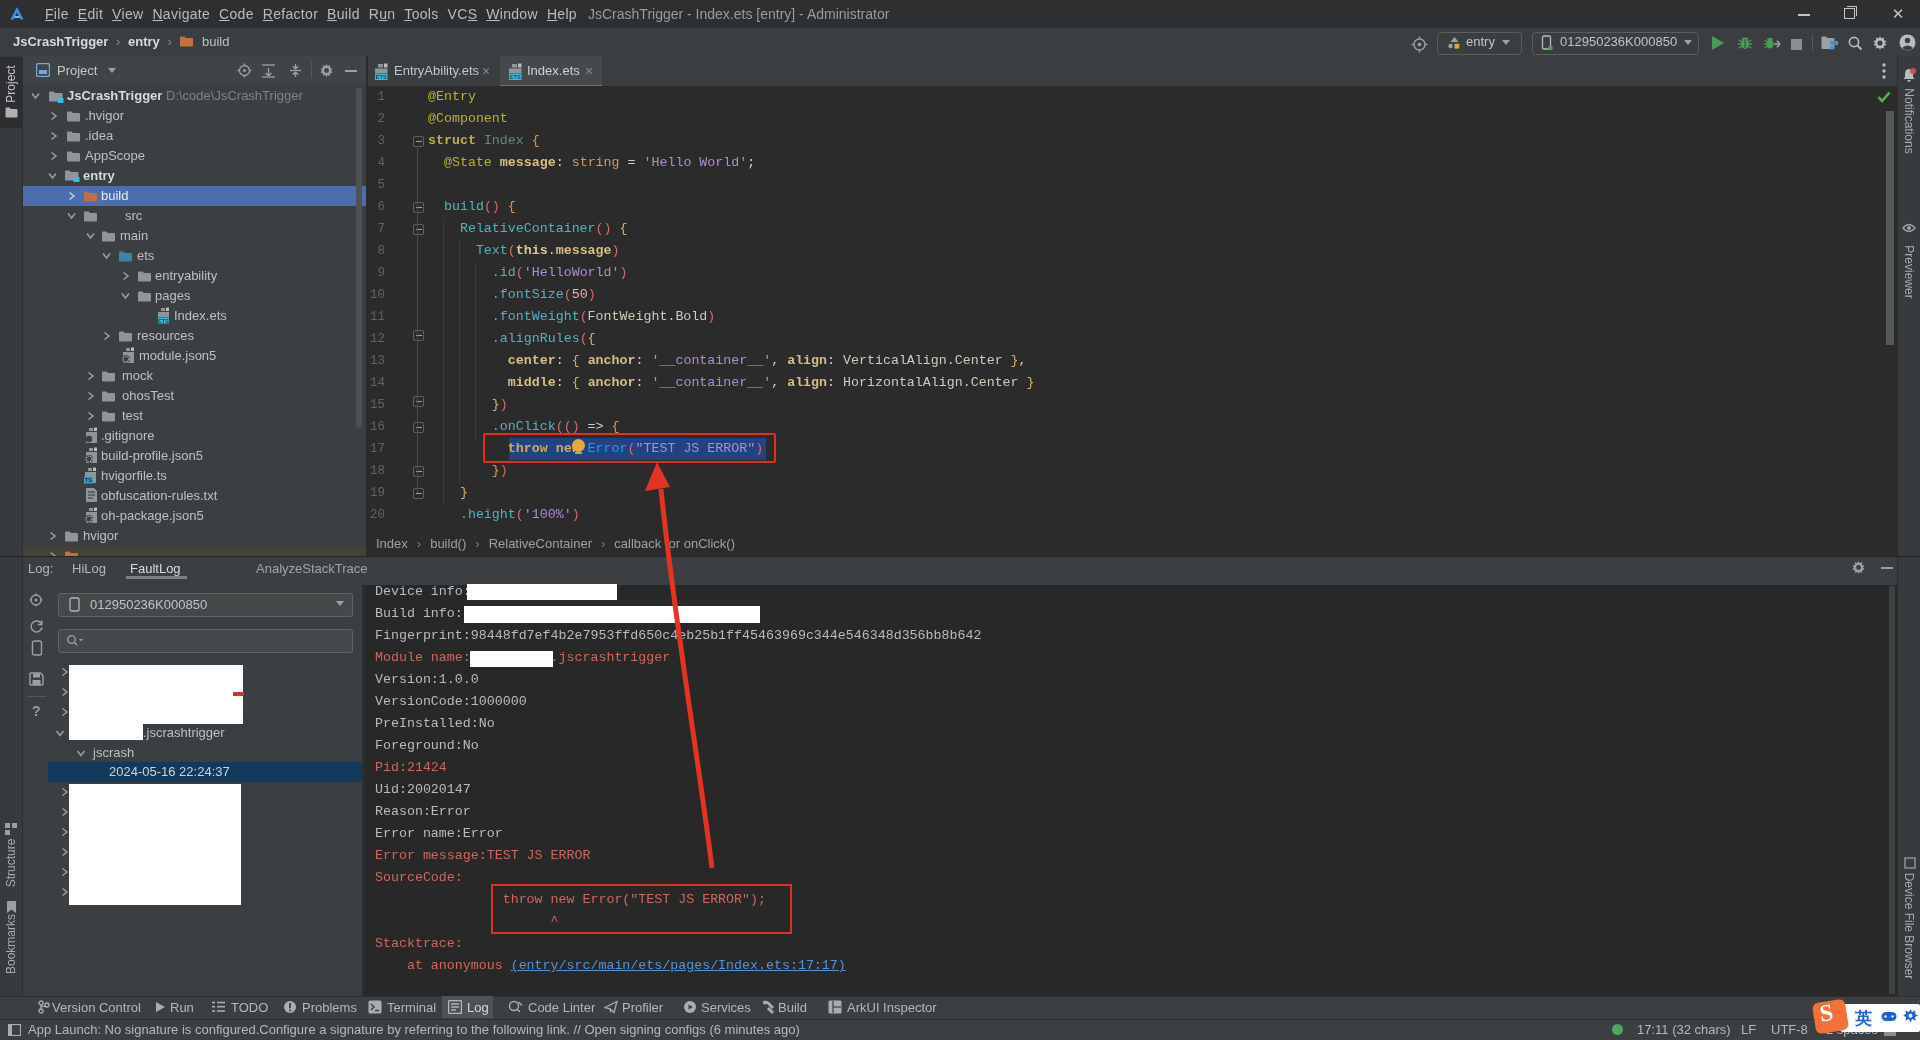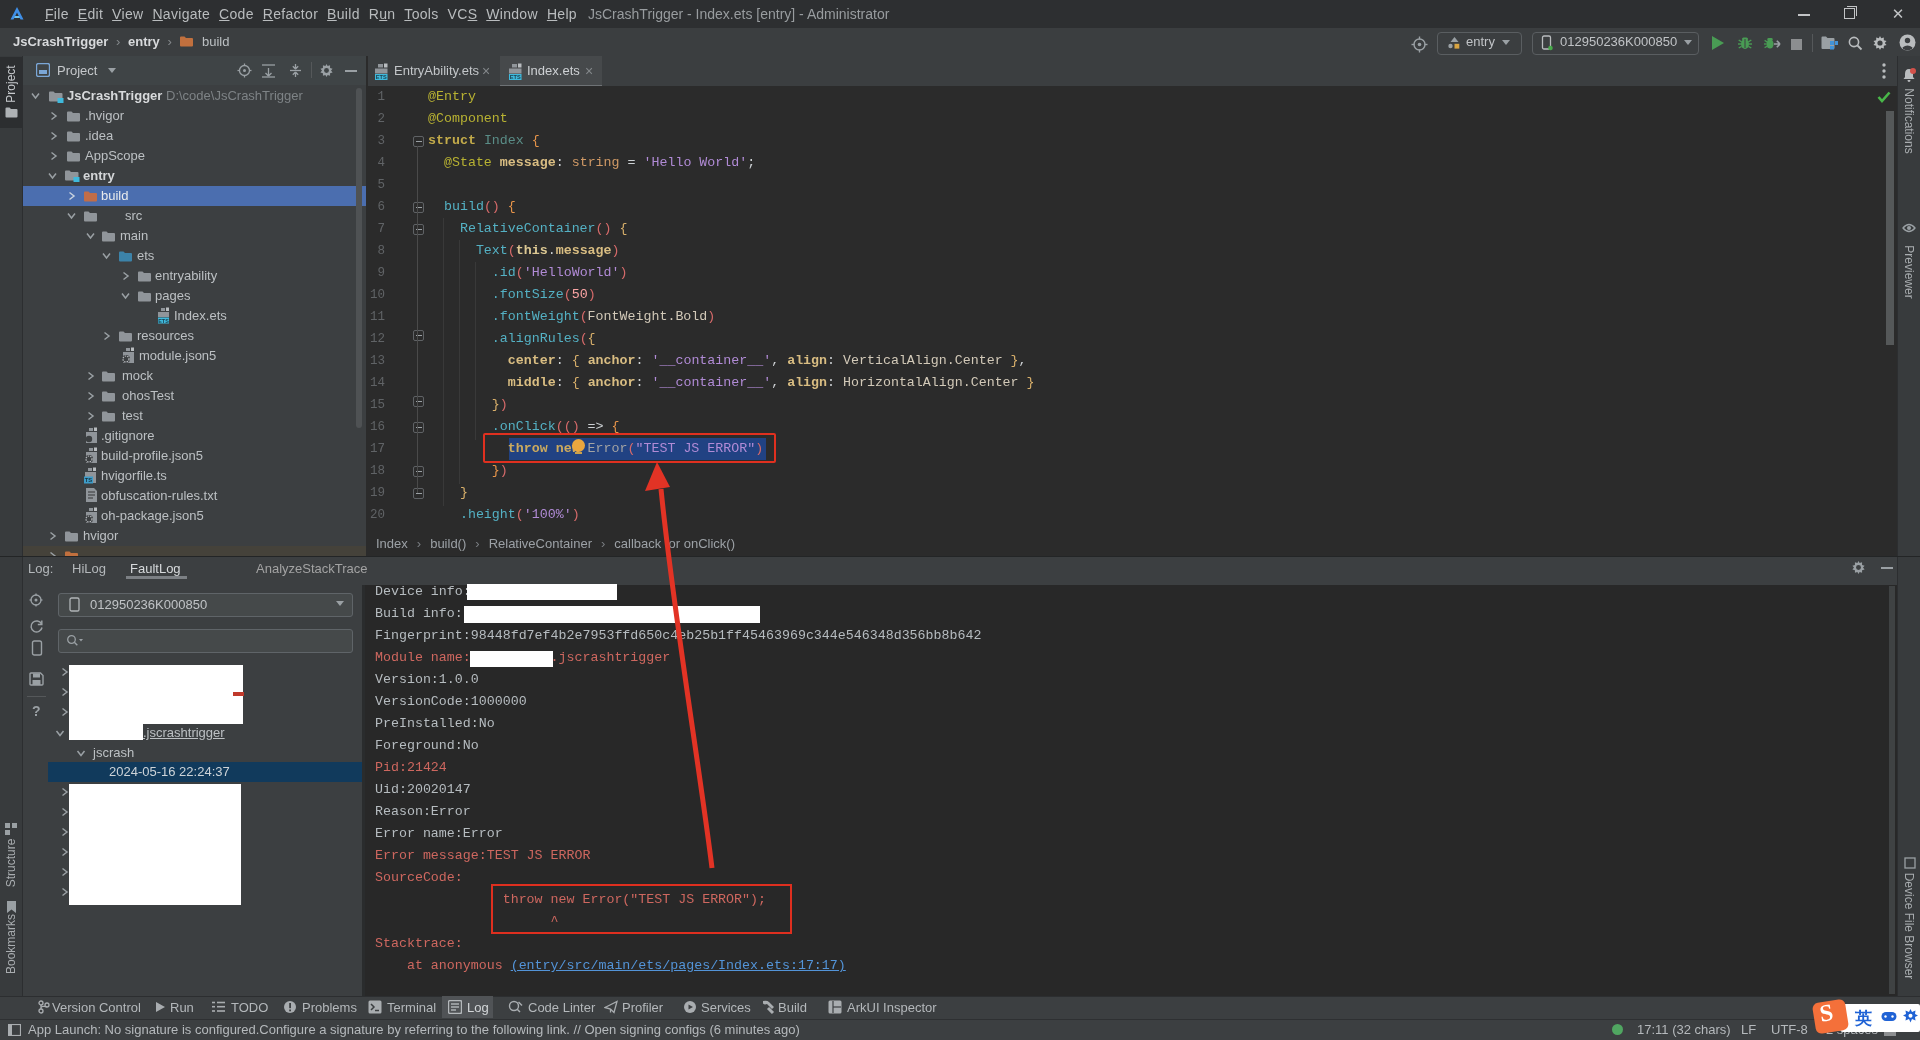"Error" .cErr { color: #a3a3a3 -> #0ea5e9 }
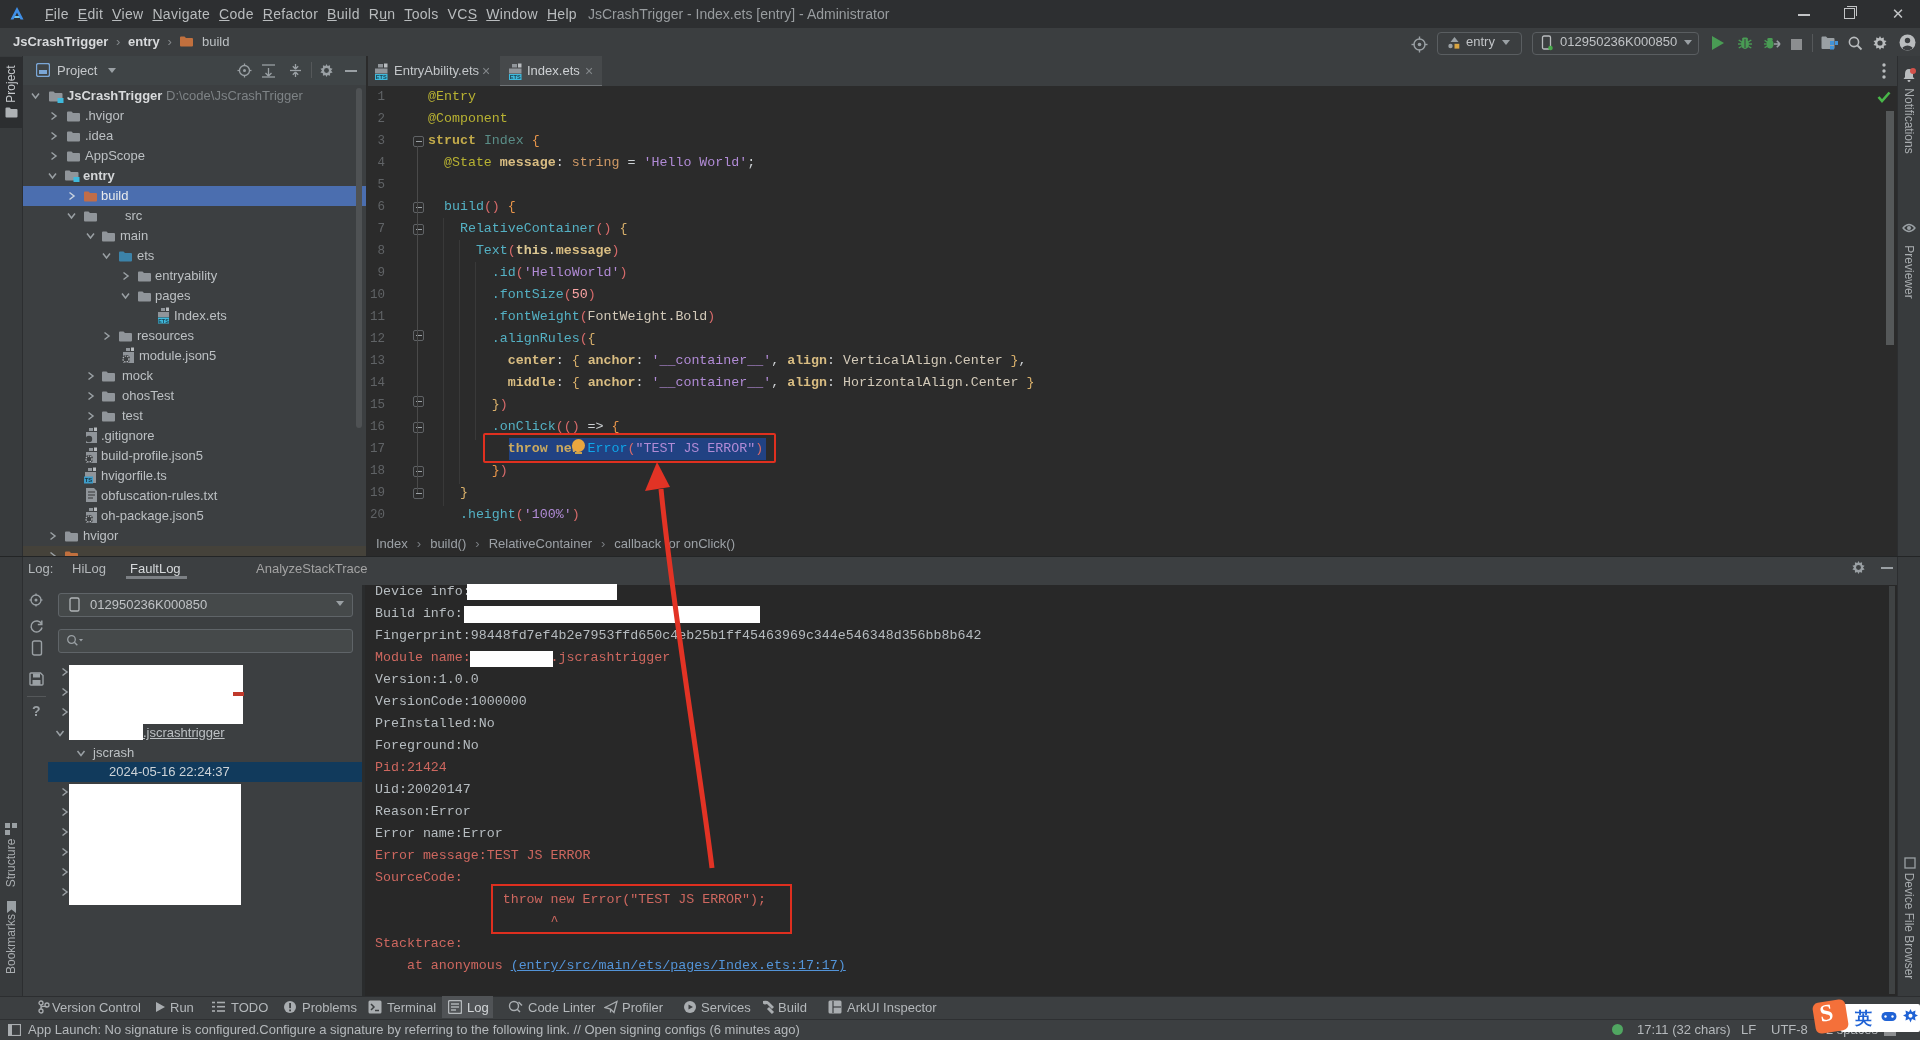".jscrashtrigger" div.abs { text-decoration: underline -> none }
